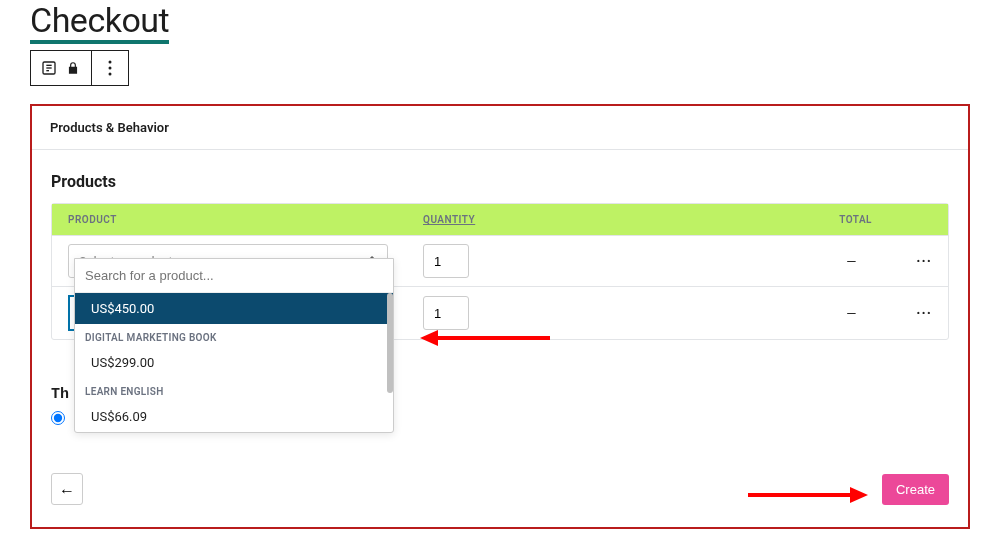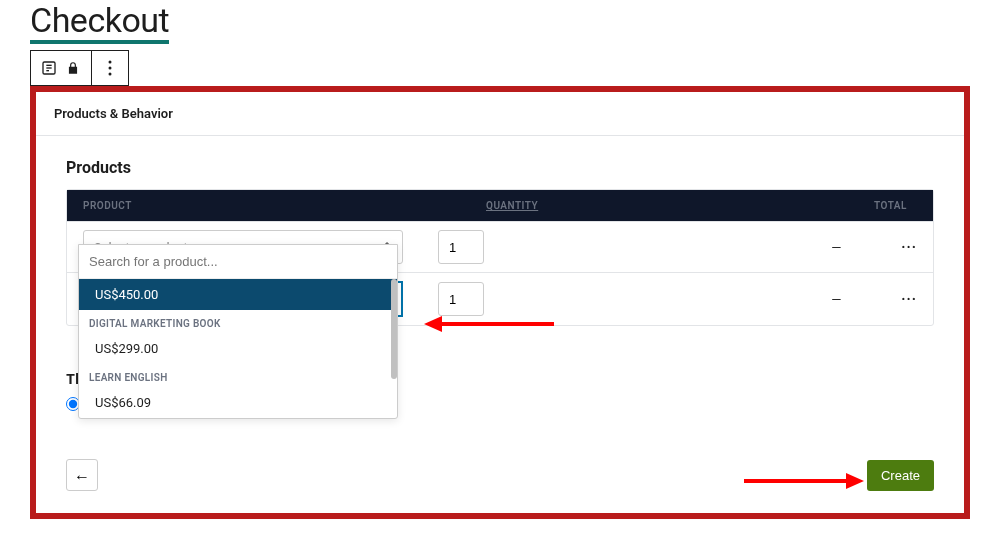"Products & Behavior" .panel { border: 6px solid #b91c1c -> 2px solid #b91c1c; margin-top: none -> 18px }
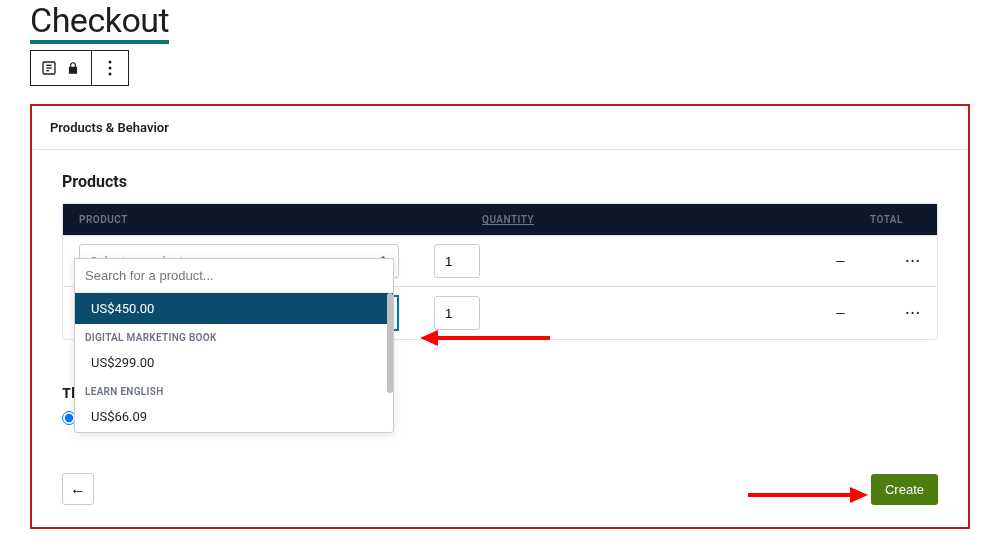"Products" .panel-body { padding: 22px 30px -> 22px 19px }
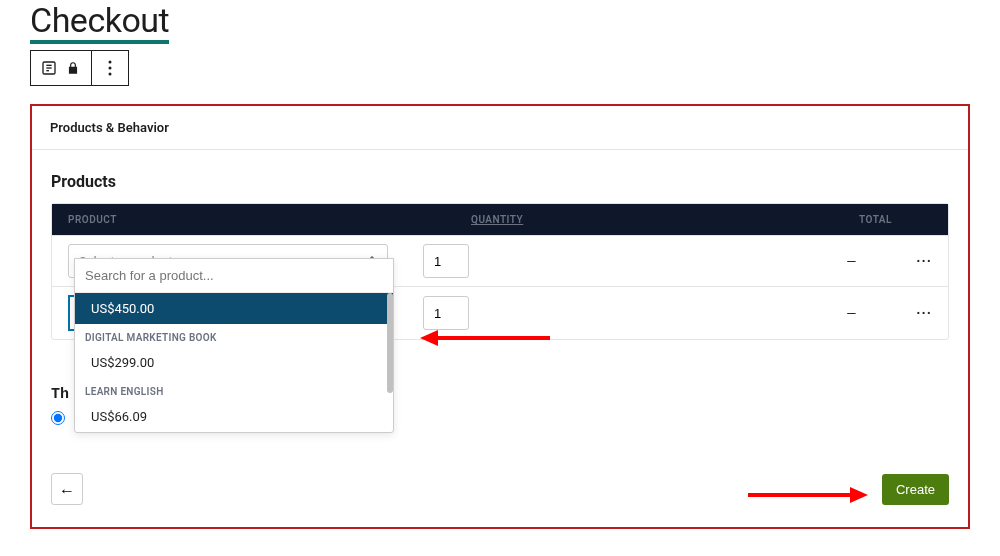"PRODUCT" .table-header { background: #0f172a -> #bef264; gap: 48px -> none }
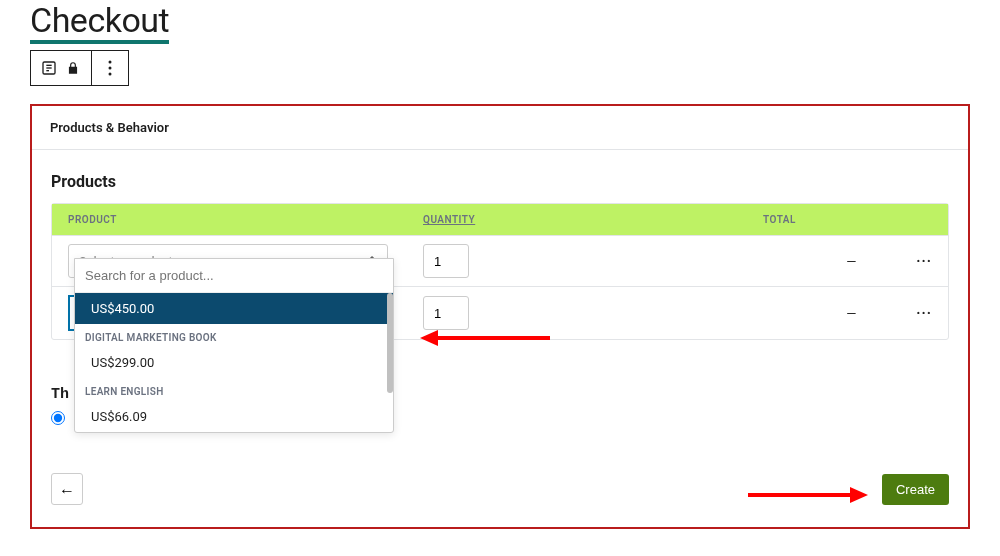"TOTAL" .col-total { text-align: none -> right }
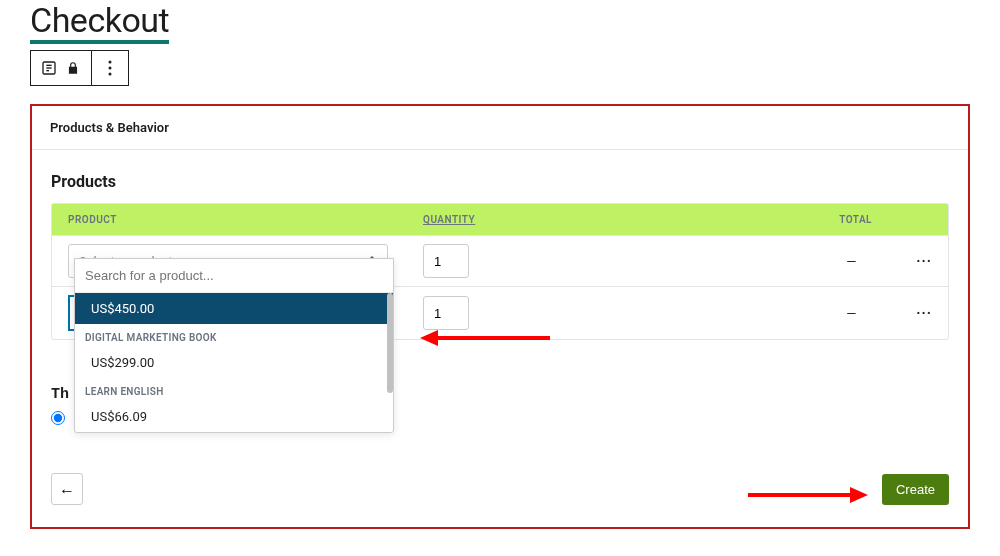"Create" .create-btn { background: #4d7c0f -> #ec4899 }
